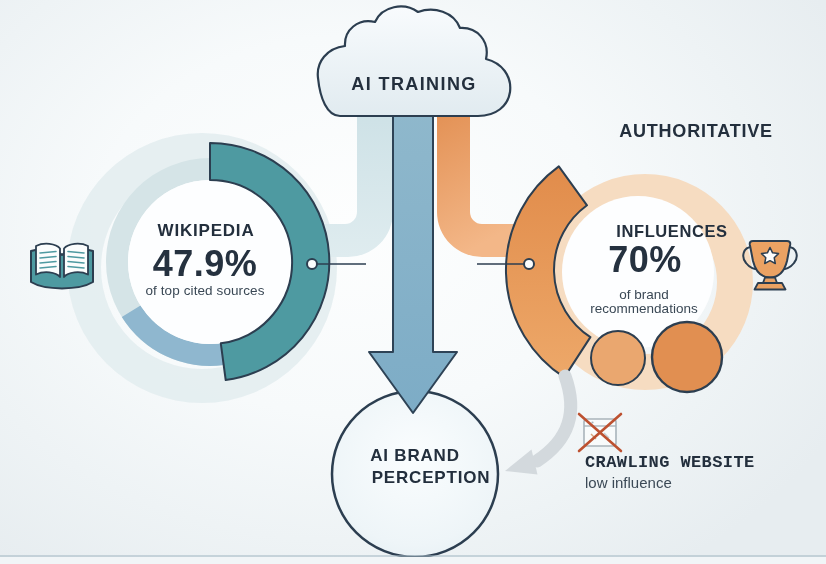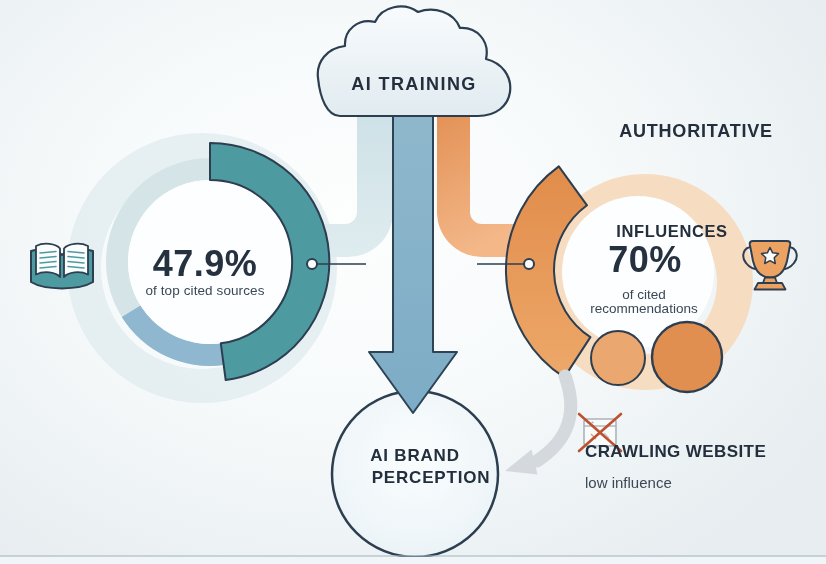"WIKIPEDIA" div.txt { html: none -> <div>WIKIPEDIA</div> }
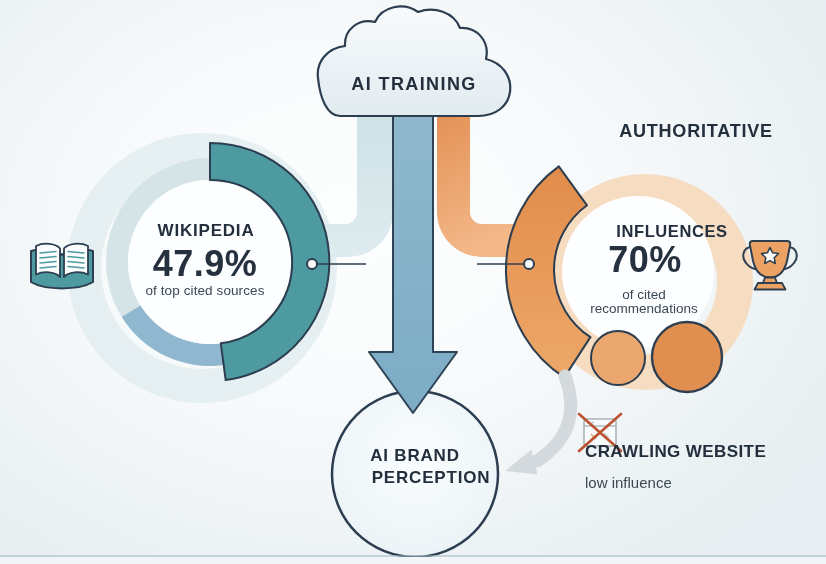"of cited" div.txt { text: cited -> brand }
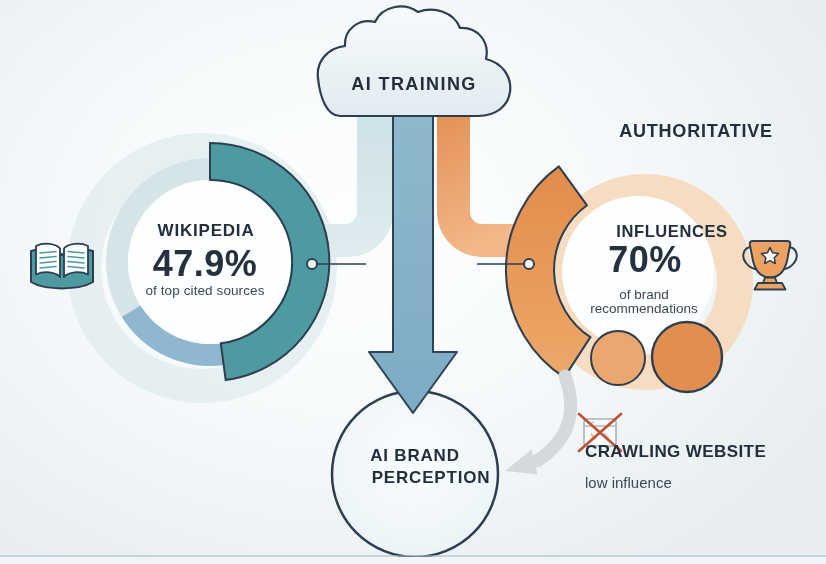"CRAWLING WEBSITE" div.txt { font-family: none -> Liberation Mono, monospace; top: 452px -> 462px }
